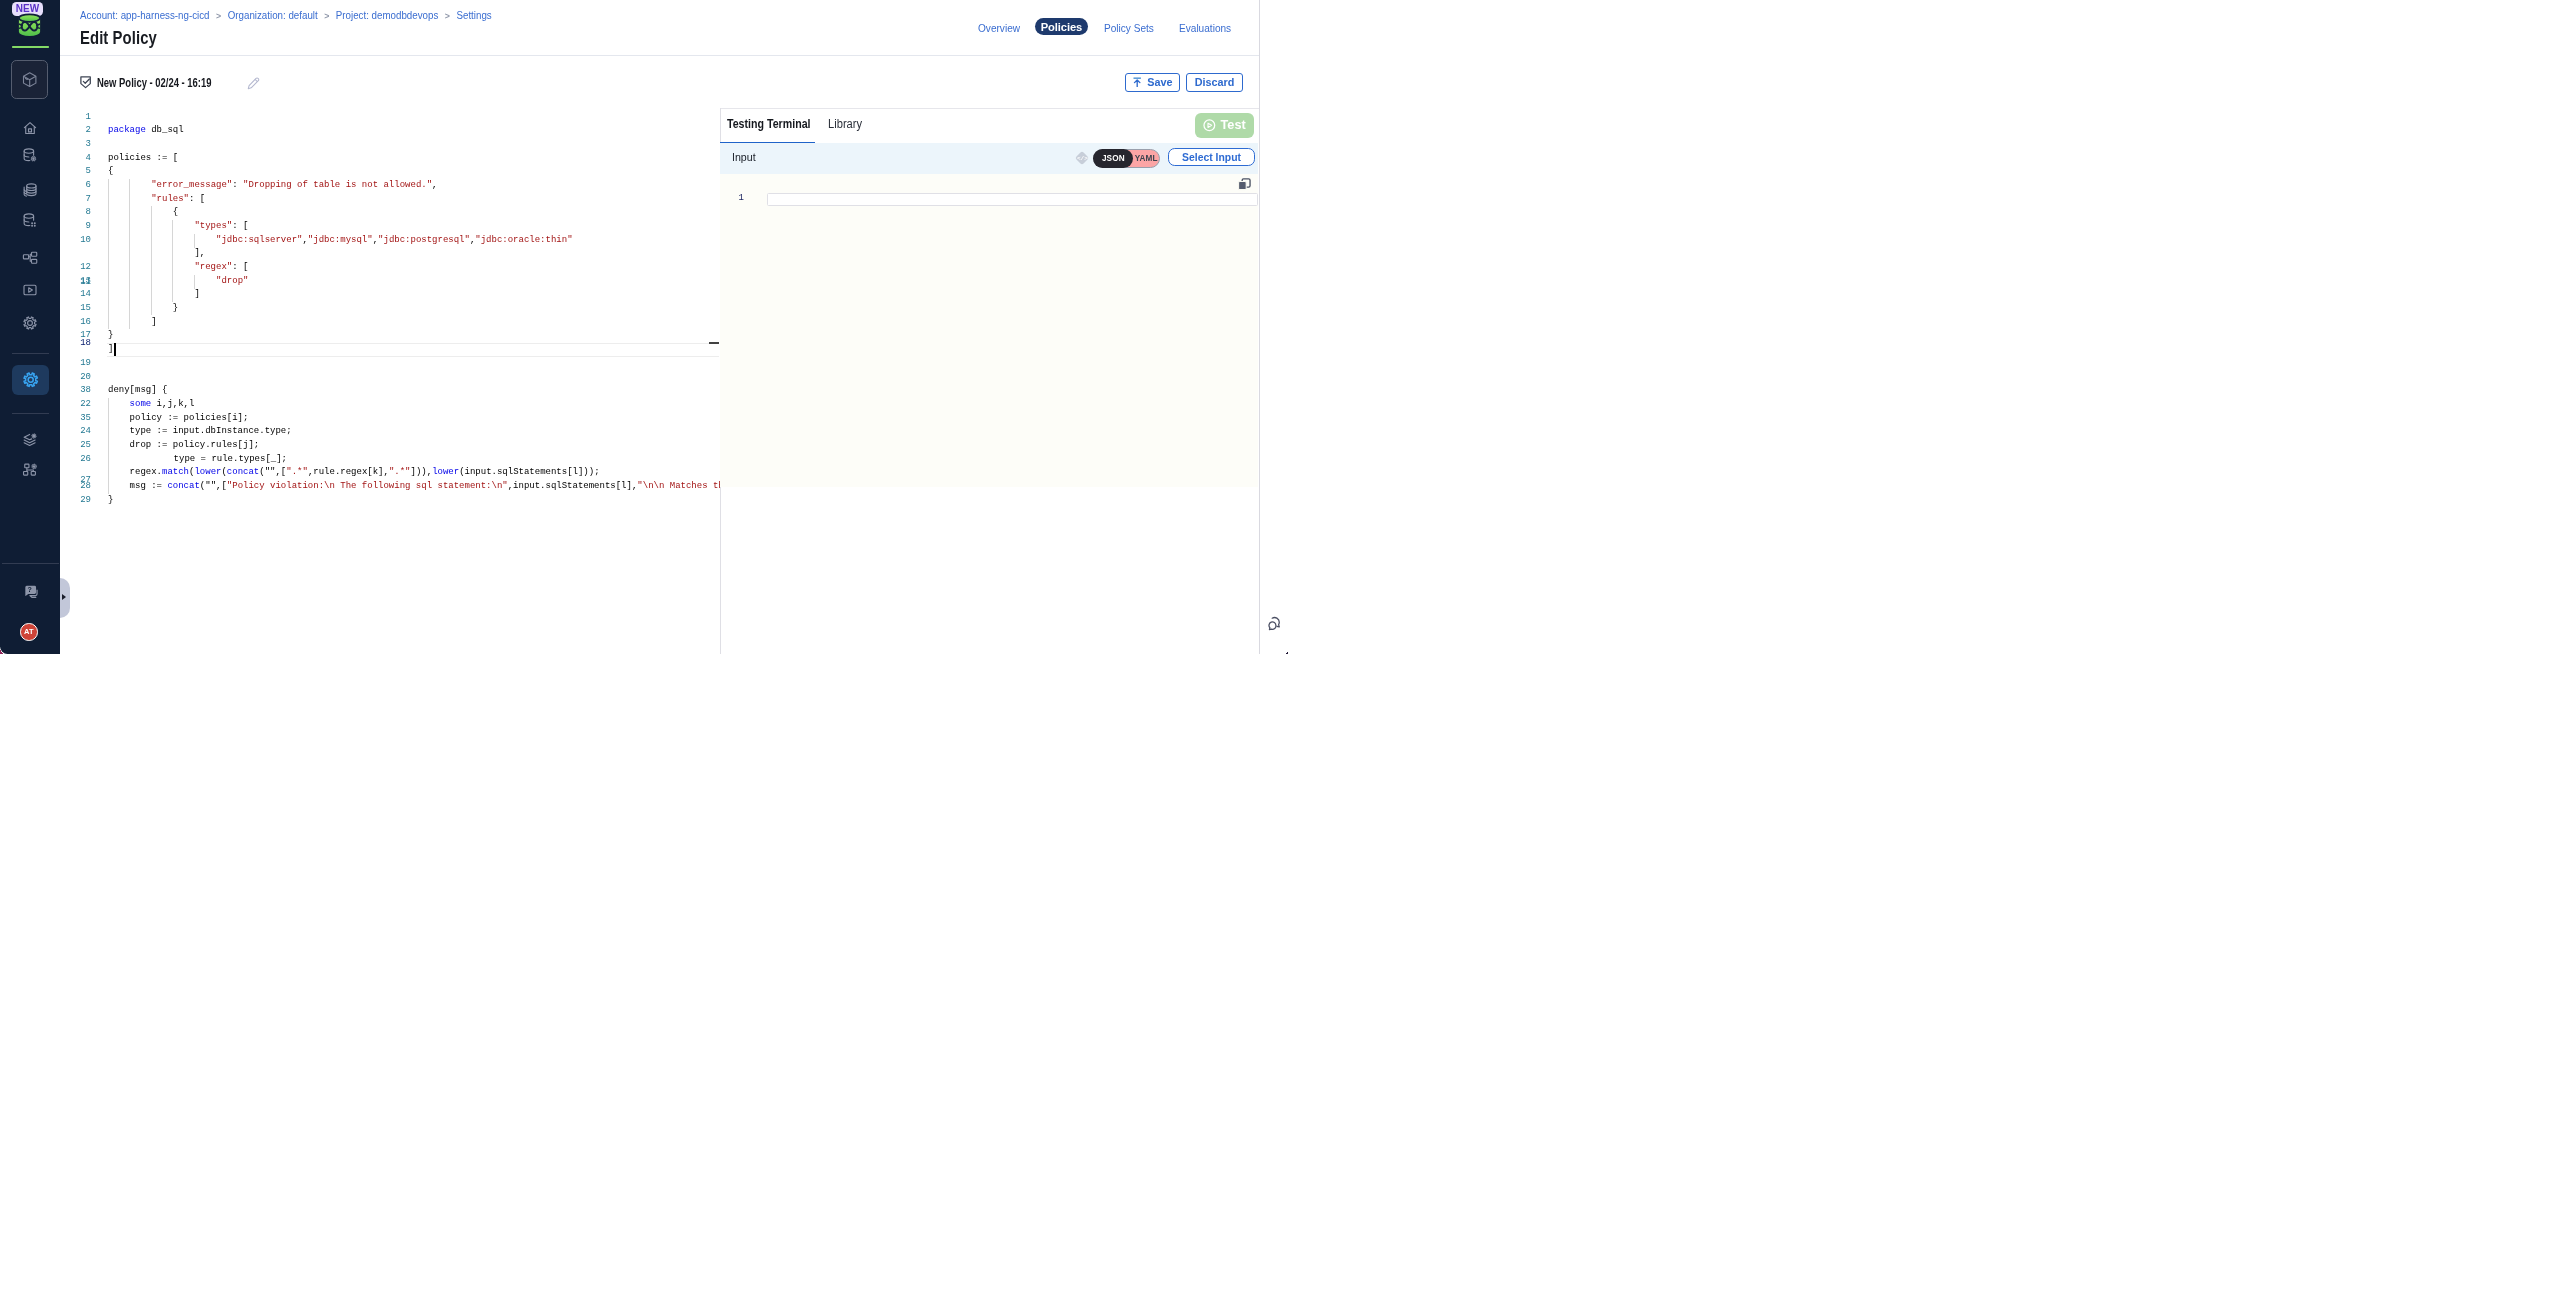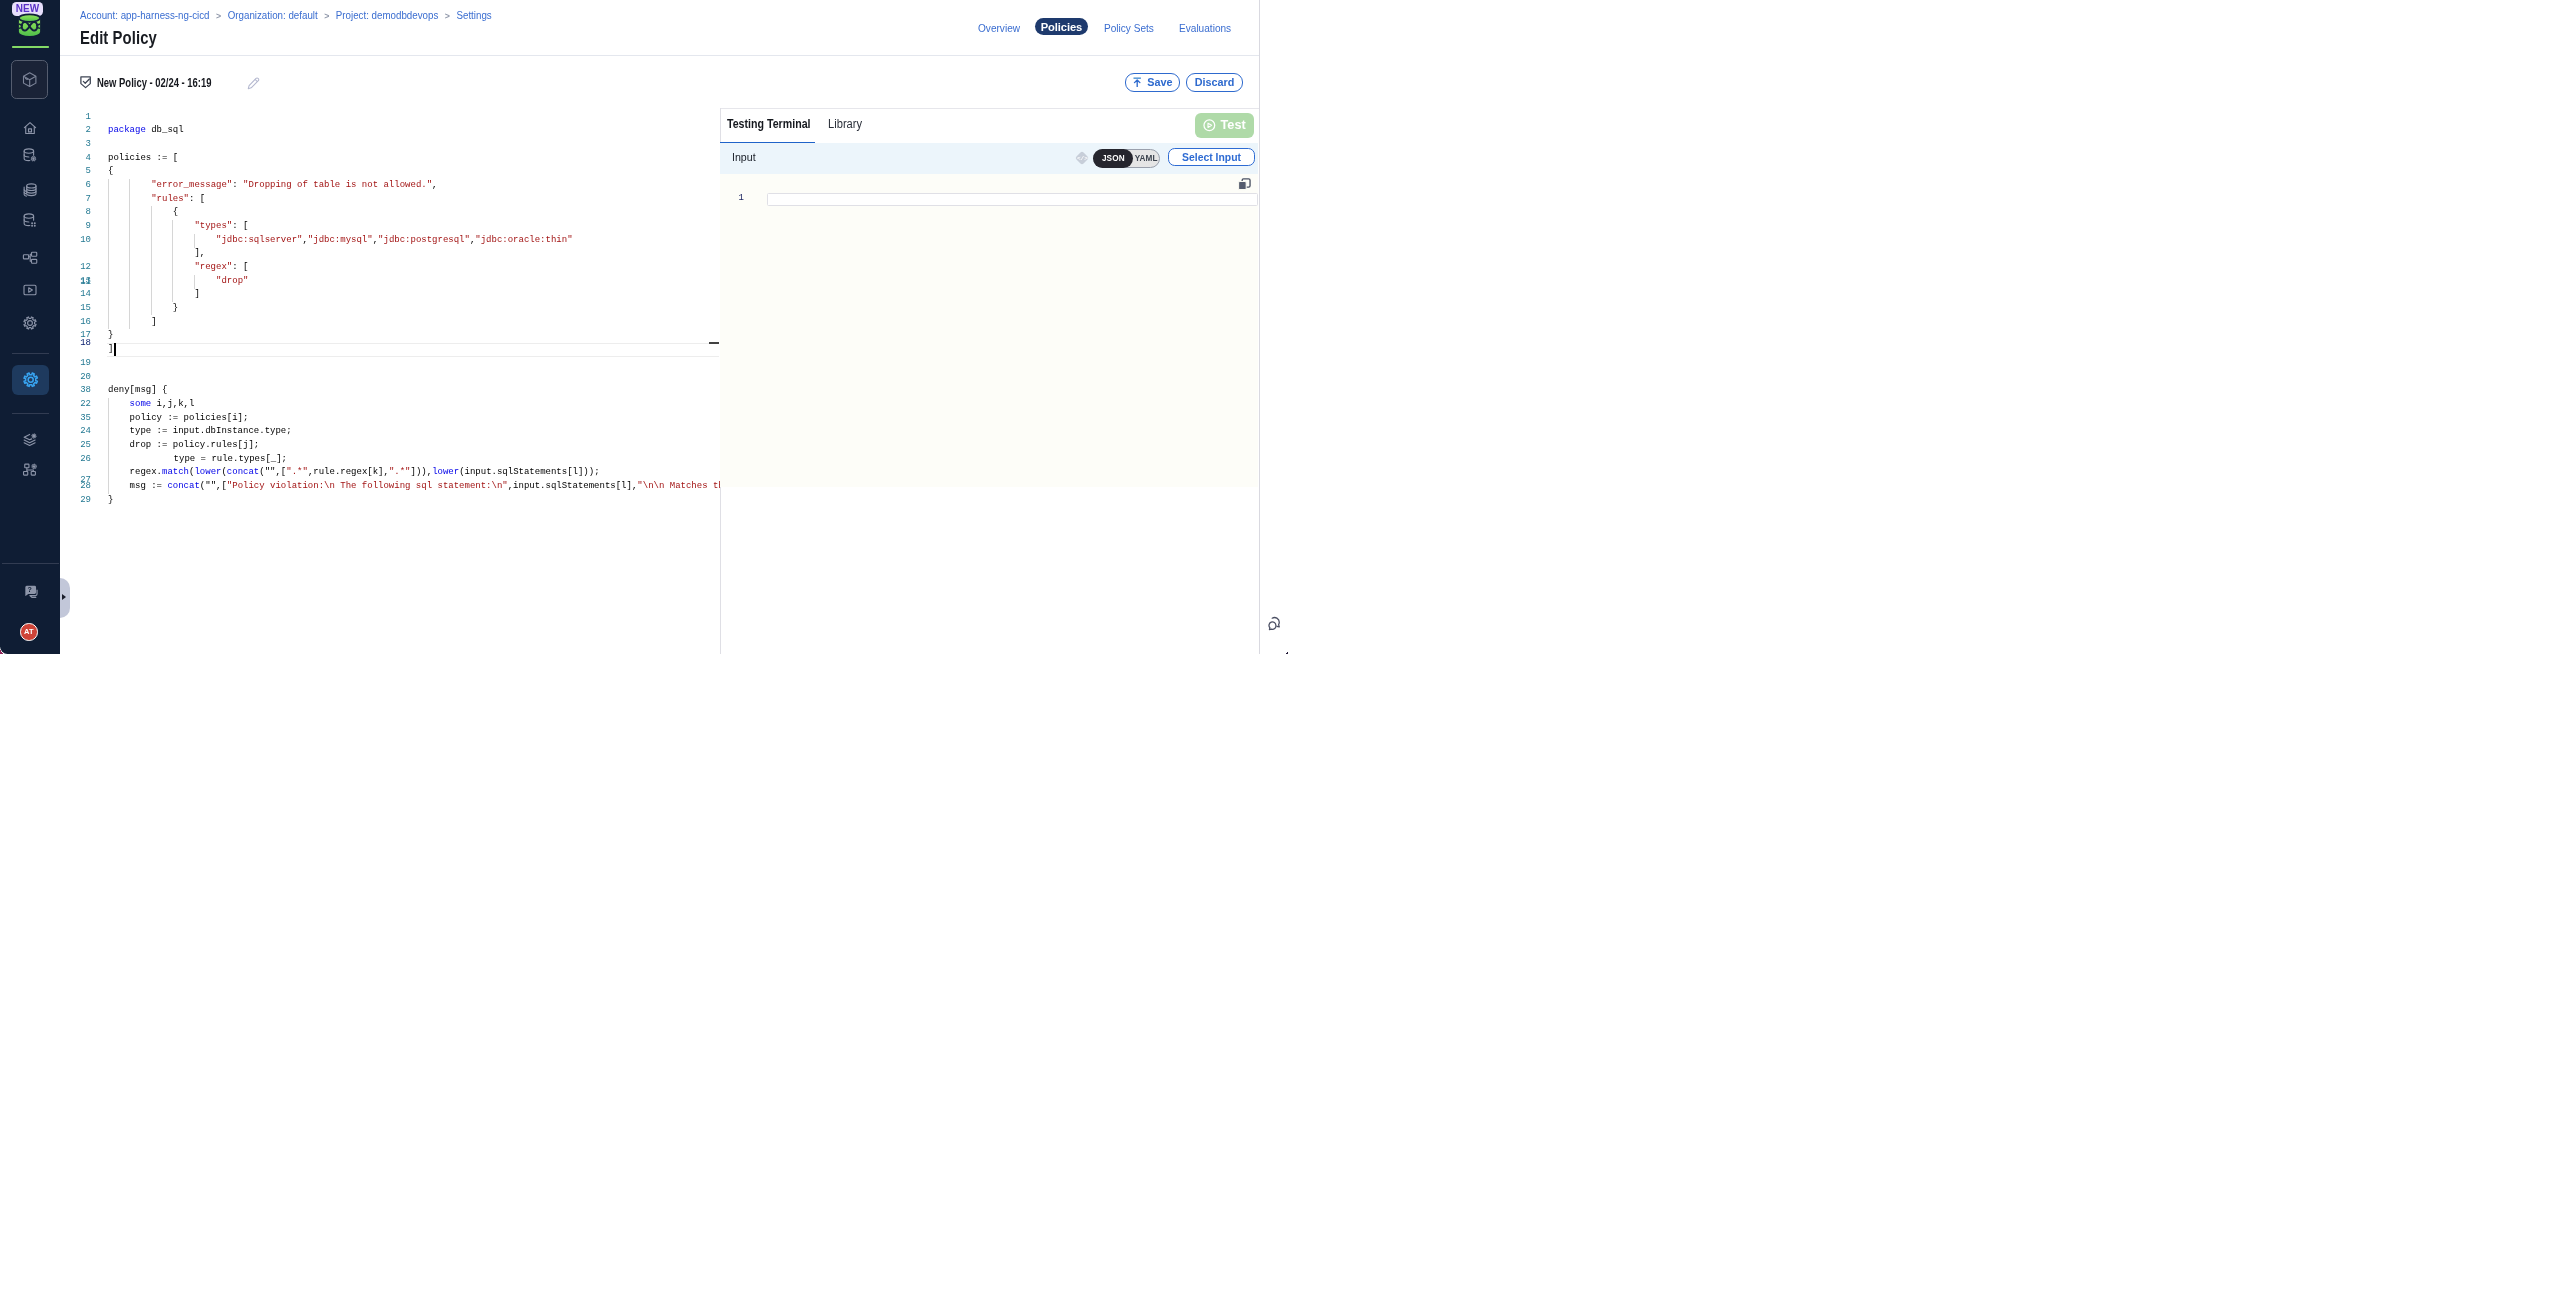"Save" .btn { border-radius: 9px -> 3px }
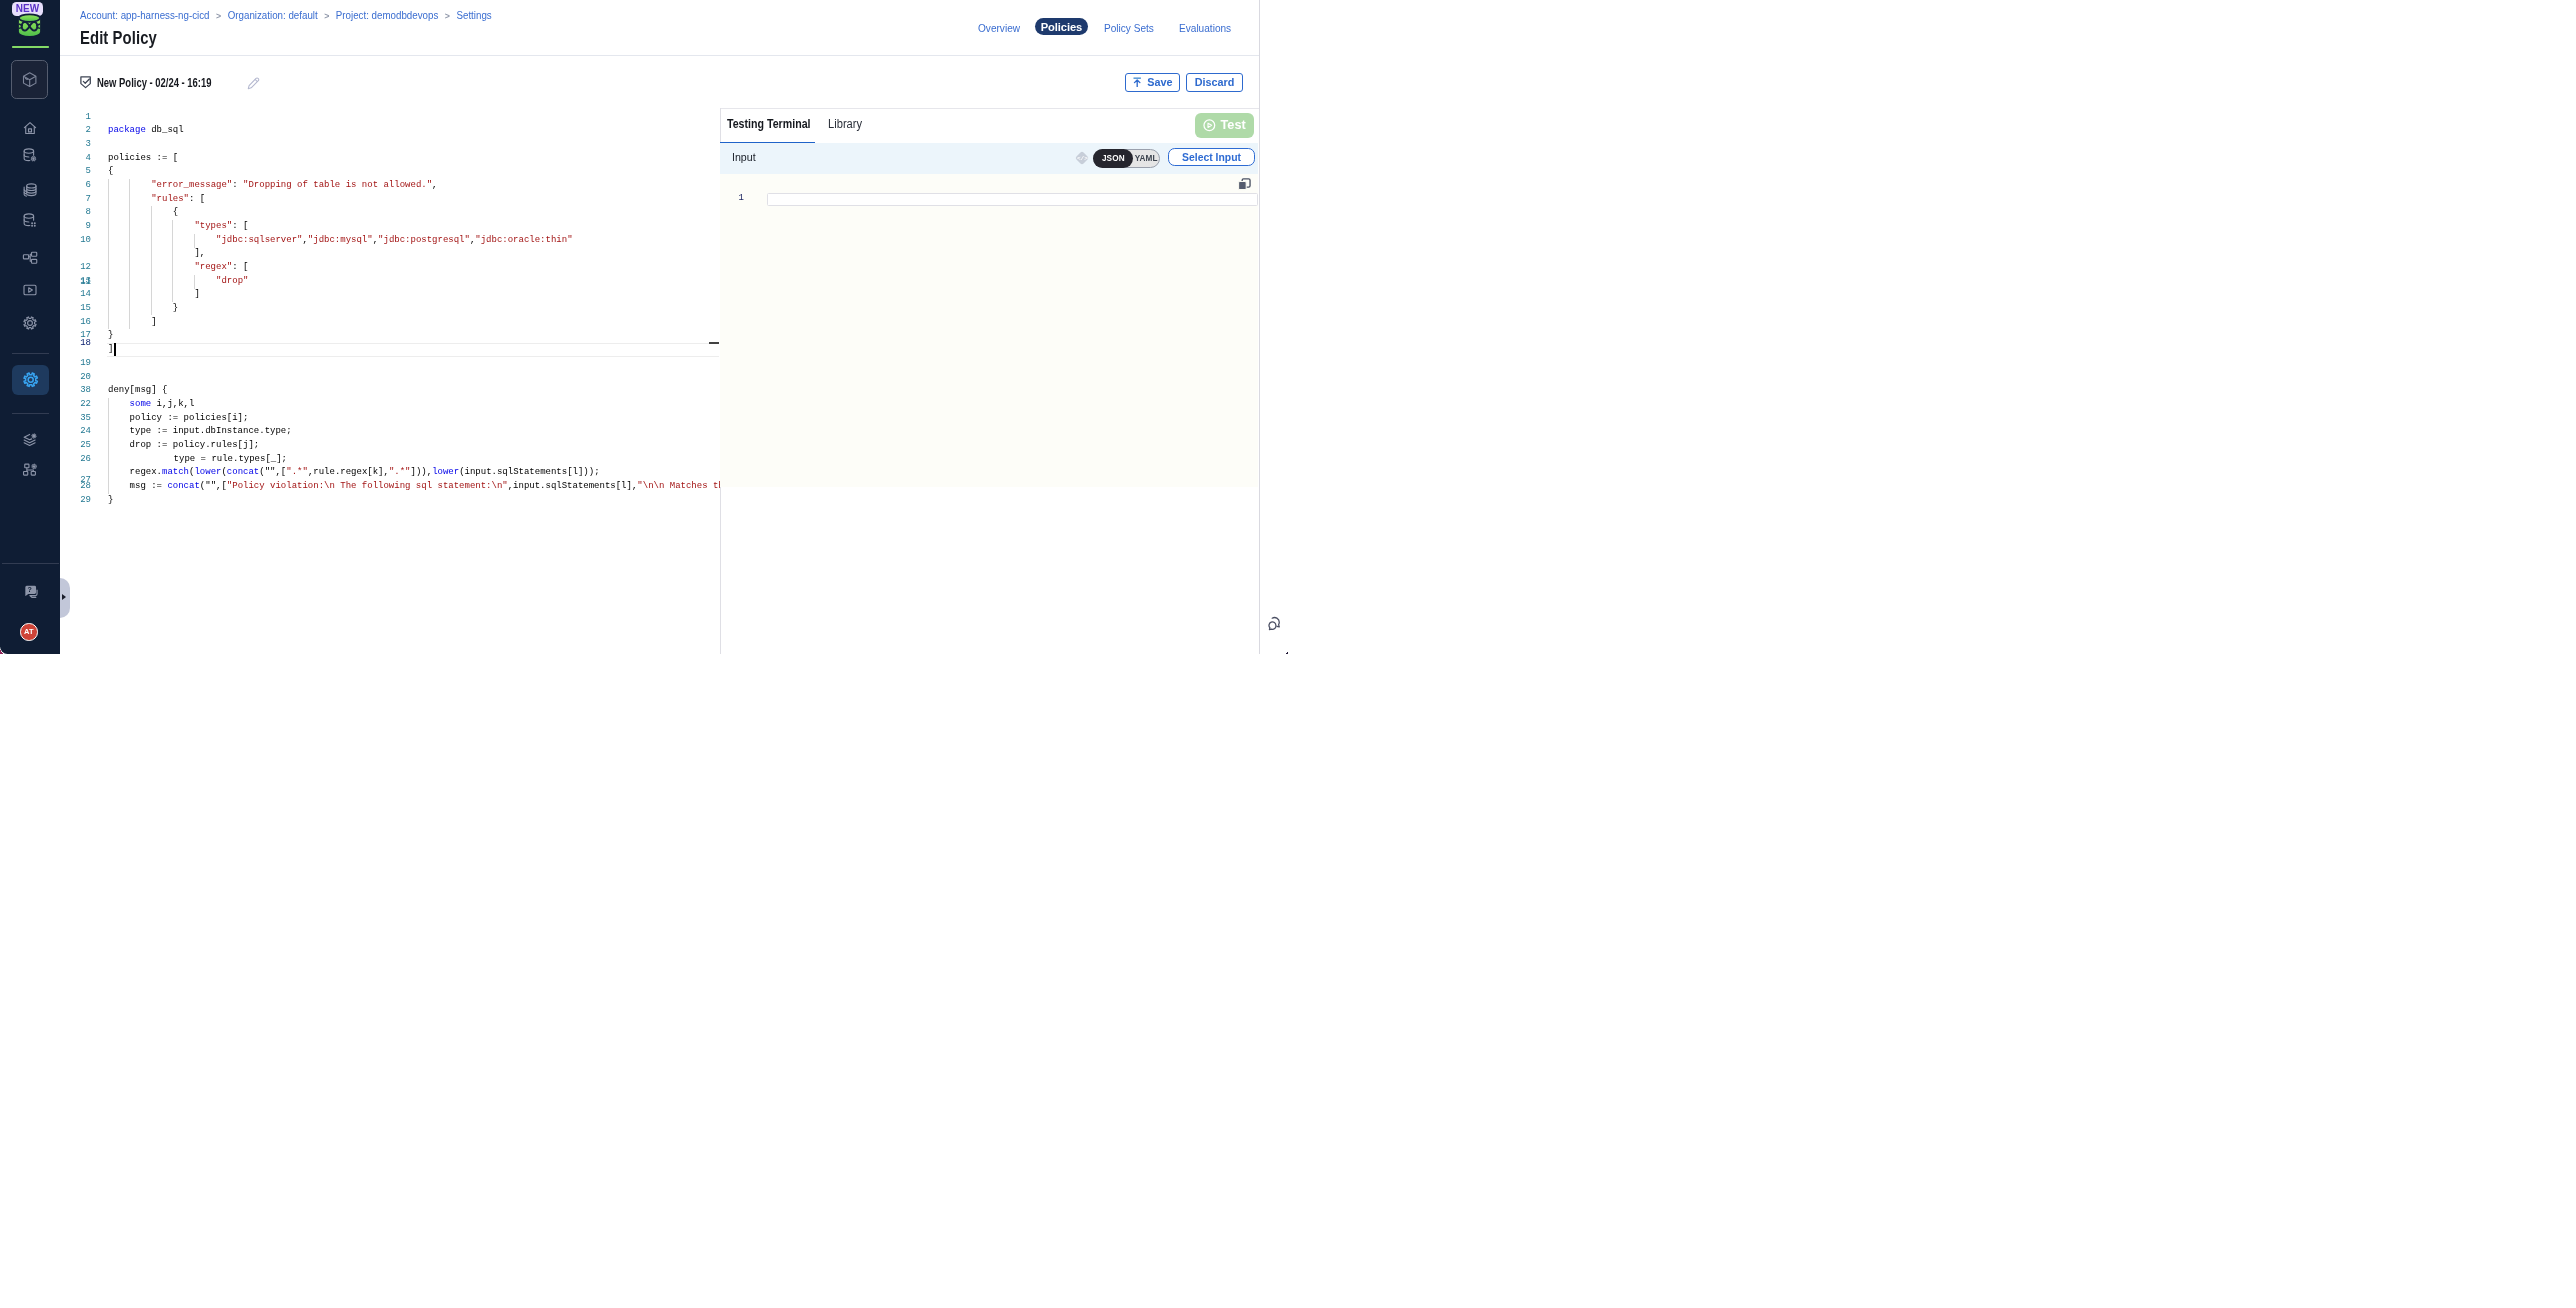"JSON" #toggle { background: #e5e5e5 -> #fca5a5 }
